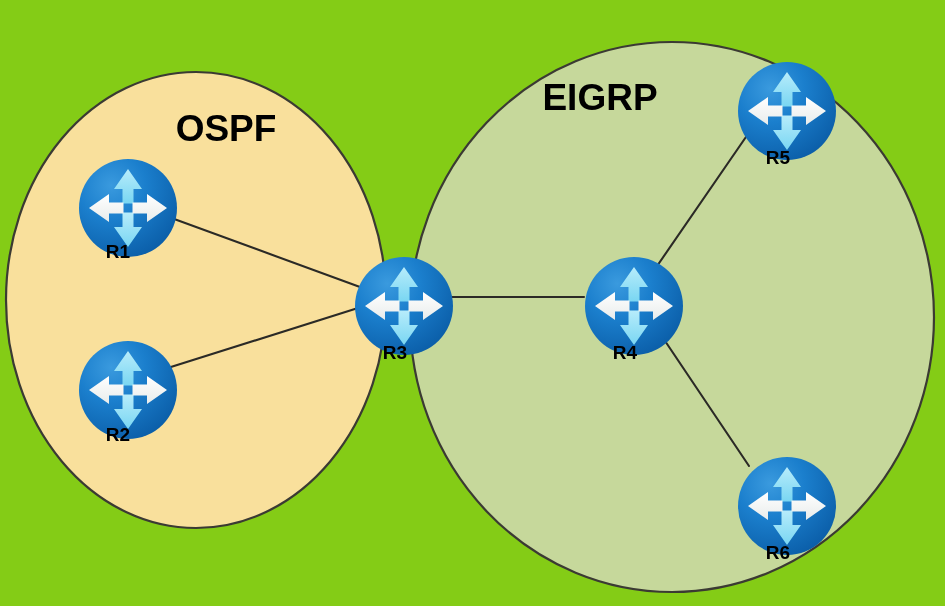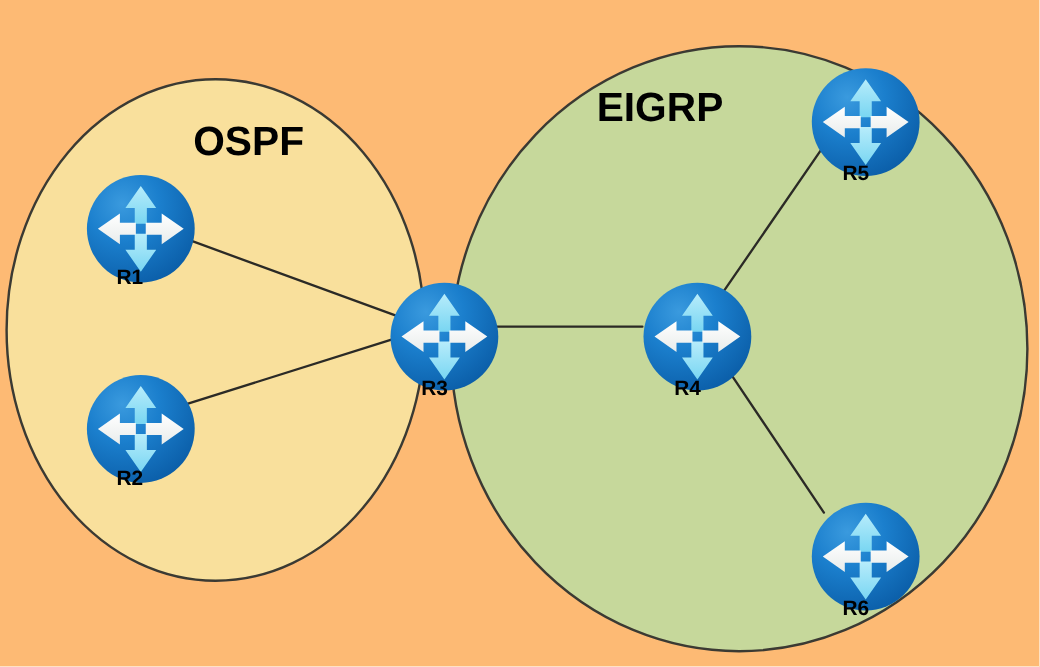"OSPF" #canvas { background: #fdba74 -> #84cc16 }
